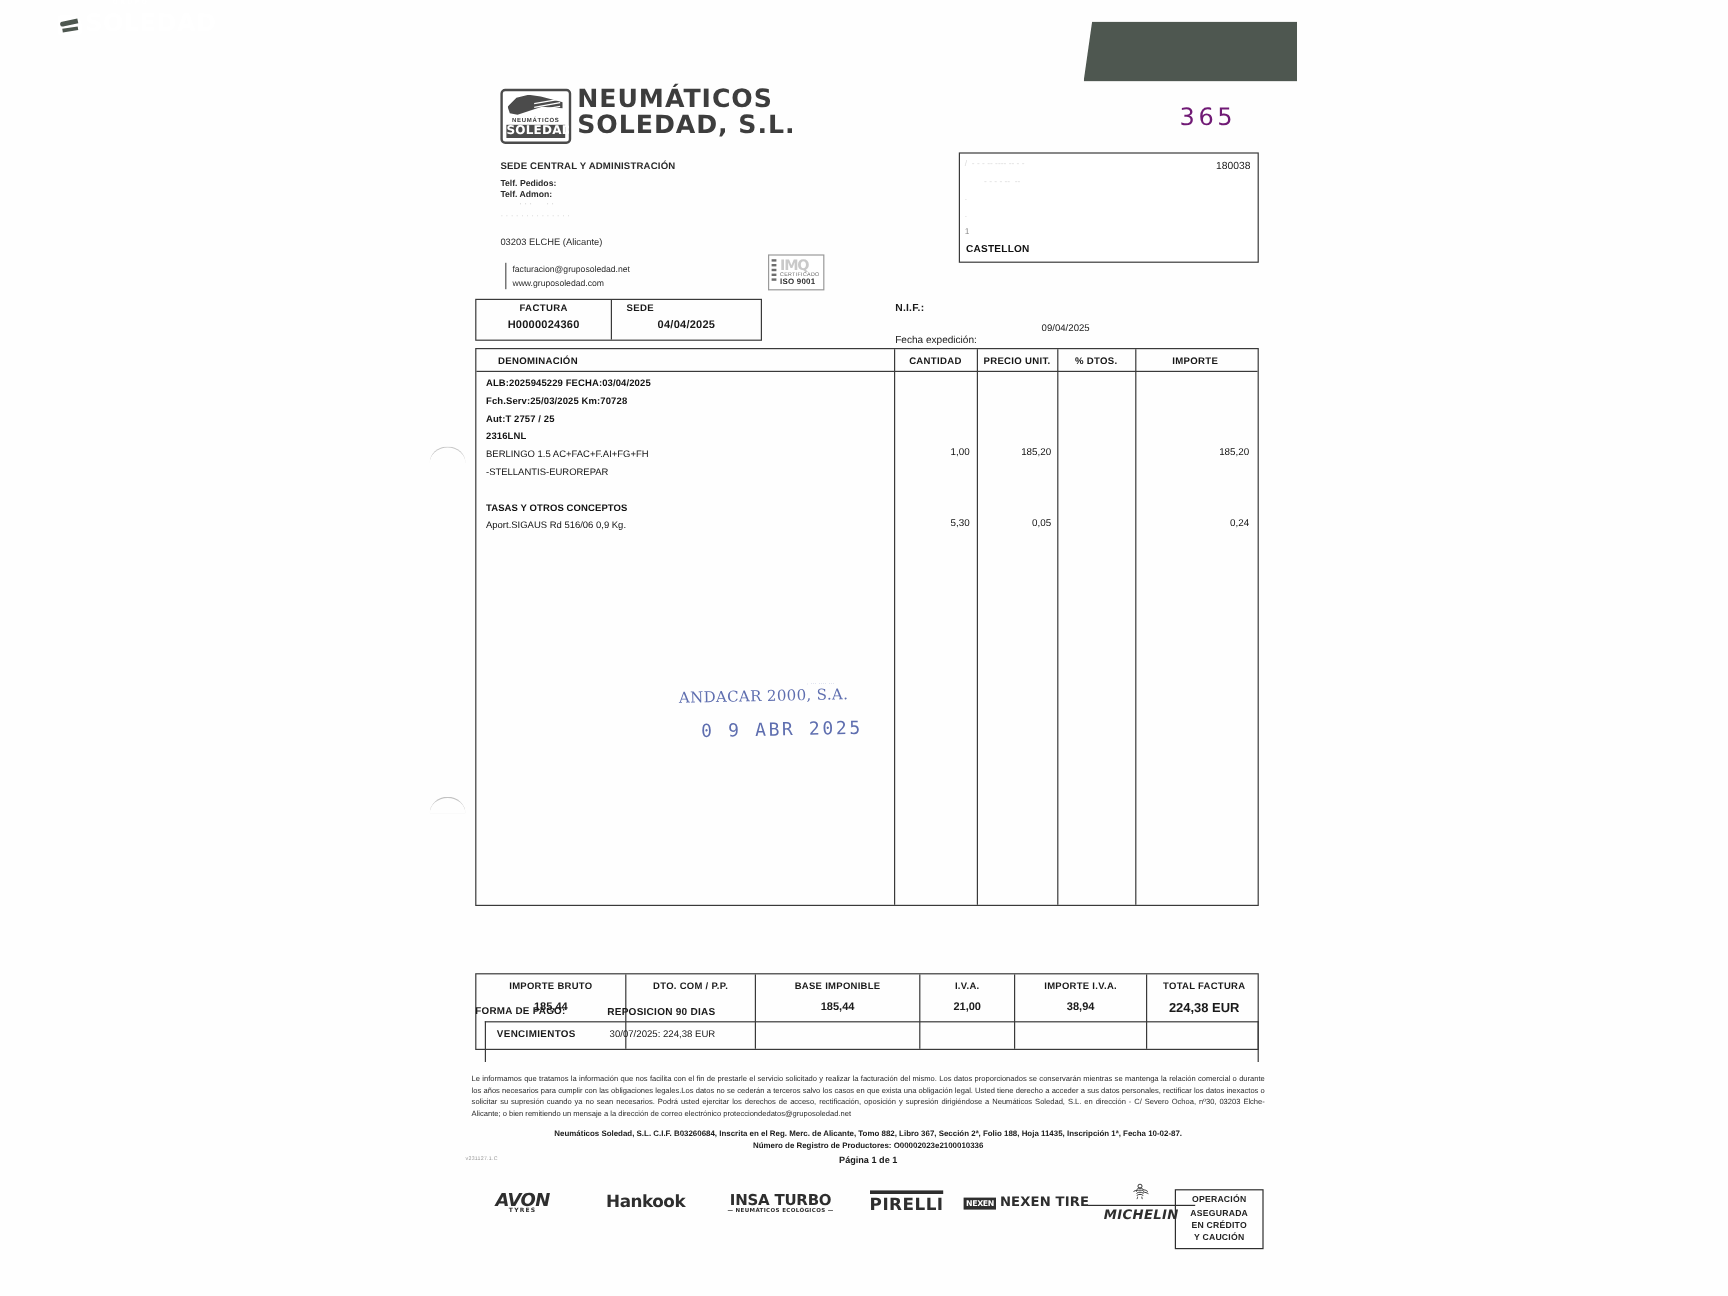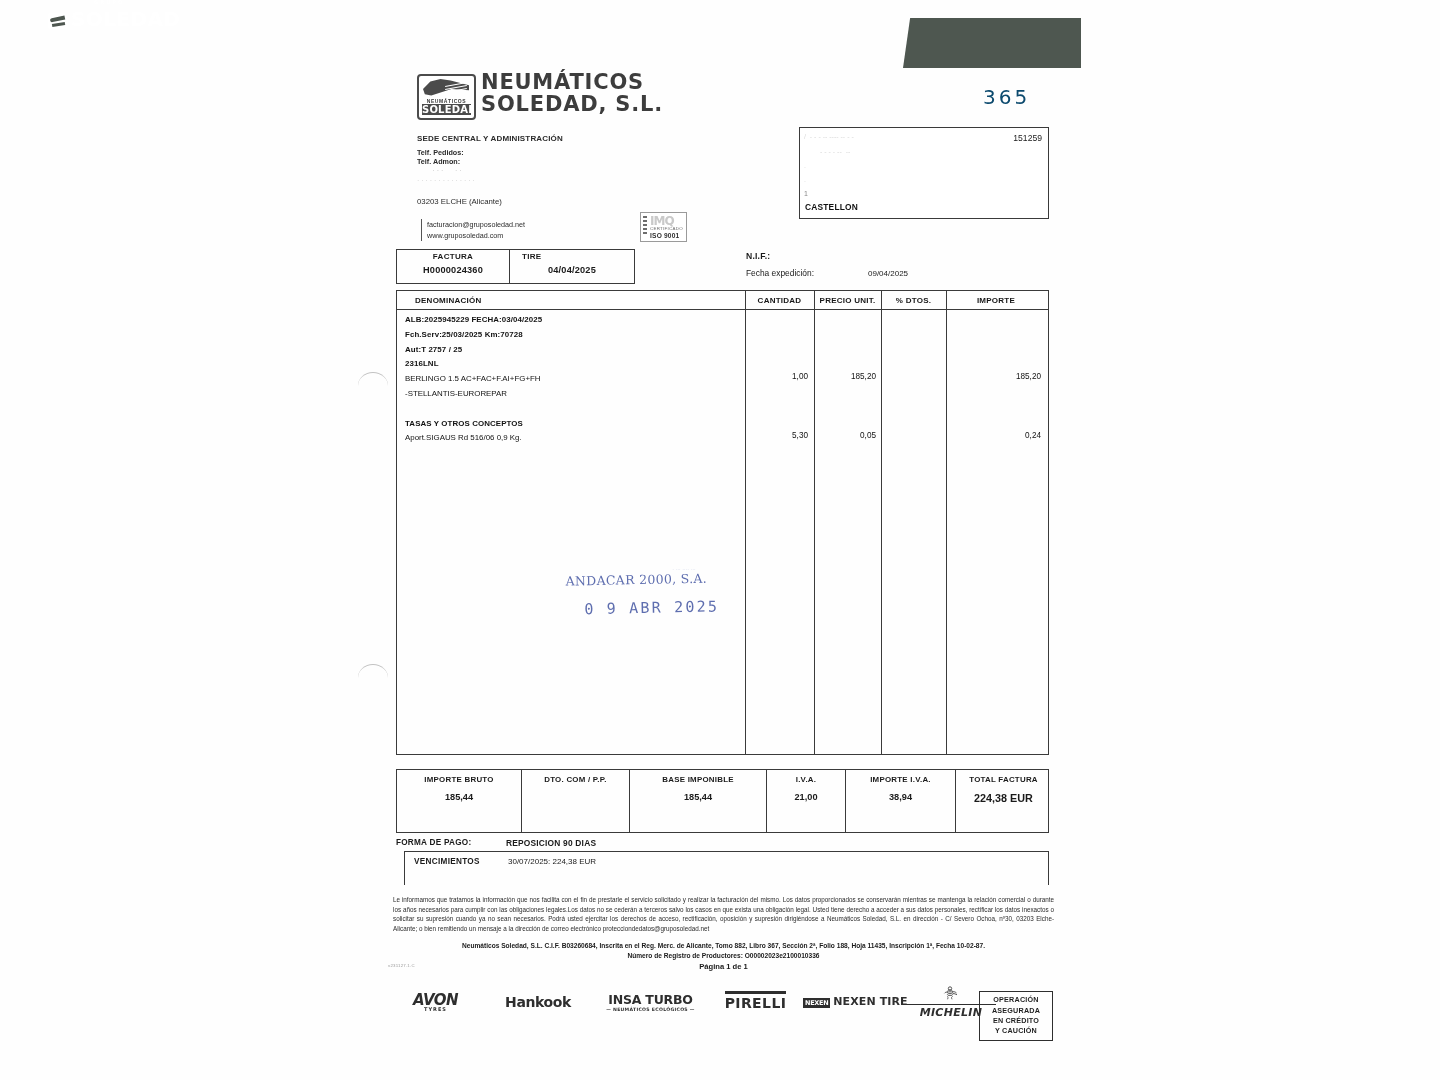"365" .doc-number { color: #0c4a6e -> #701a75 }
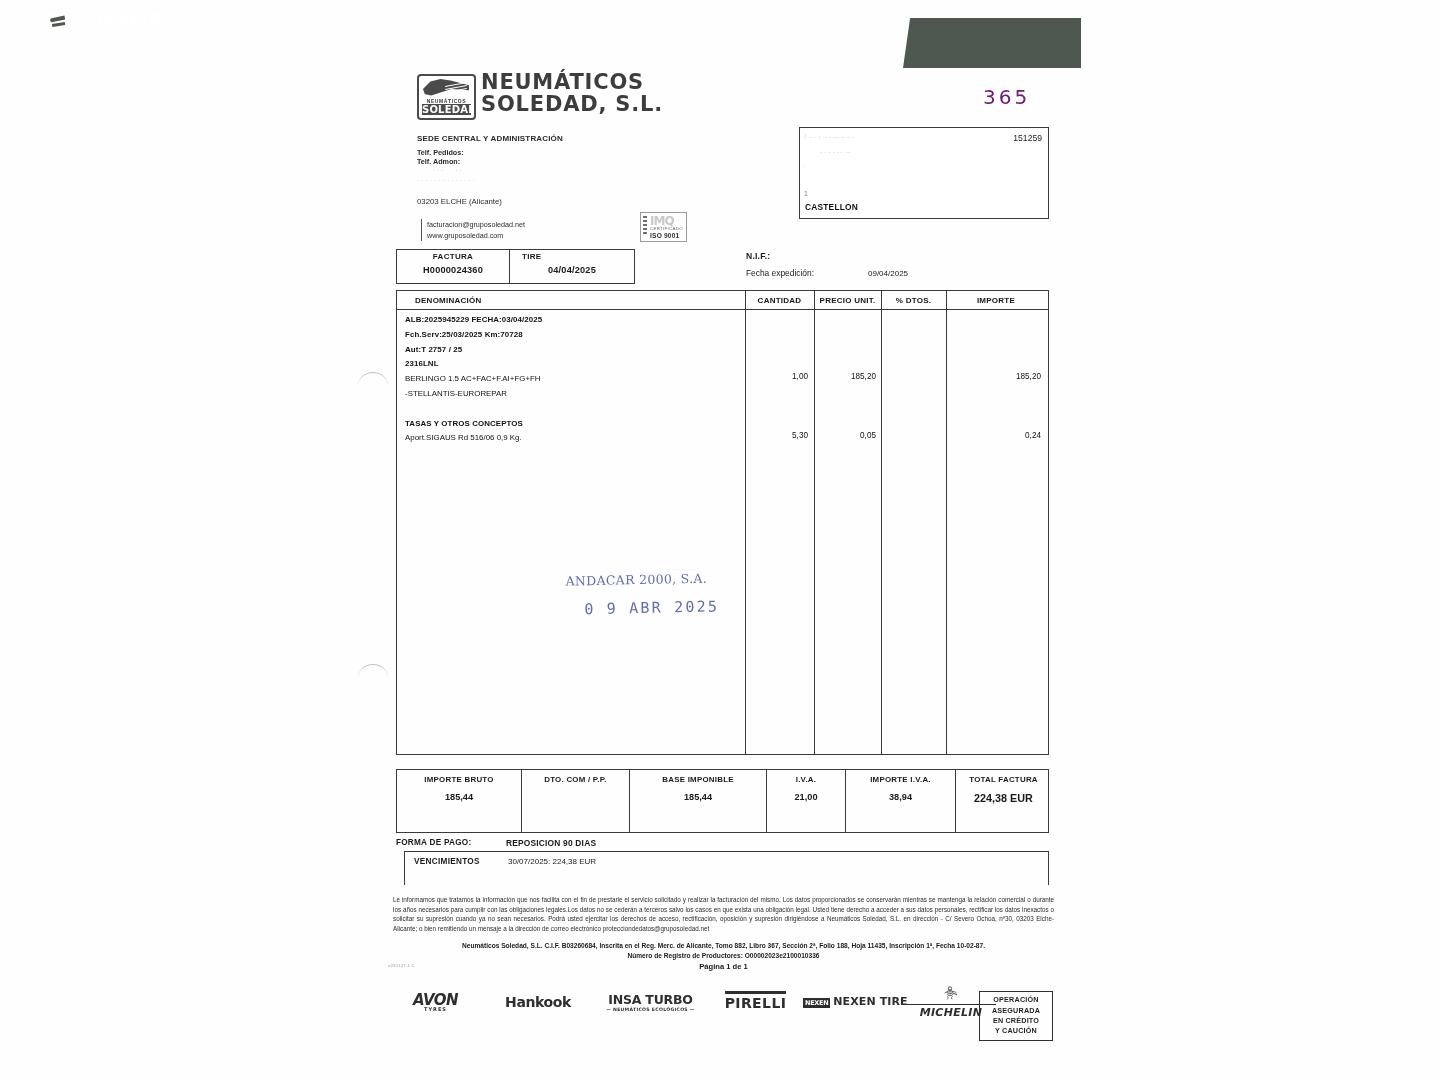"151259" div.cust-num { text: 151259 -> 180038 }
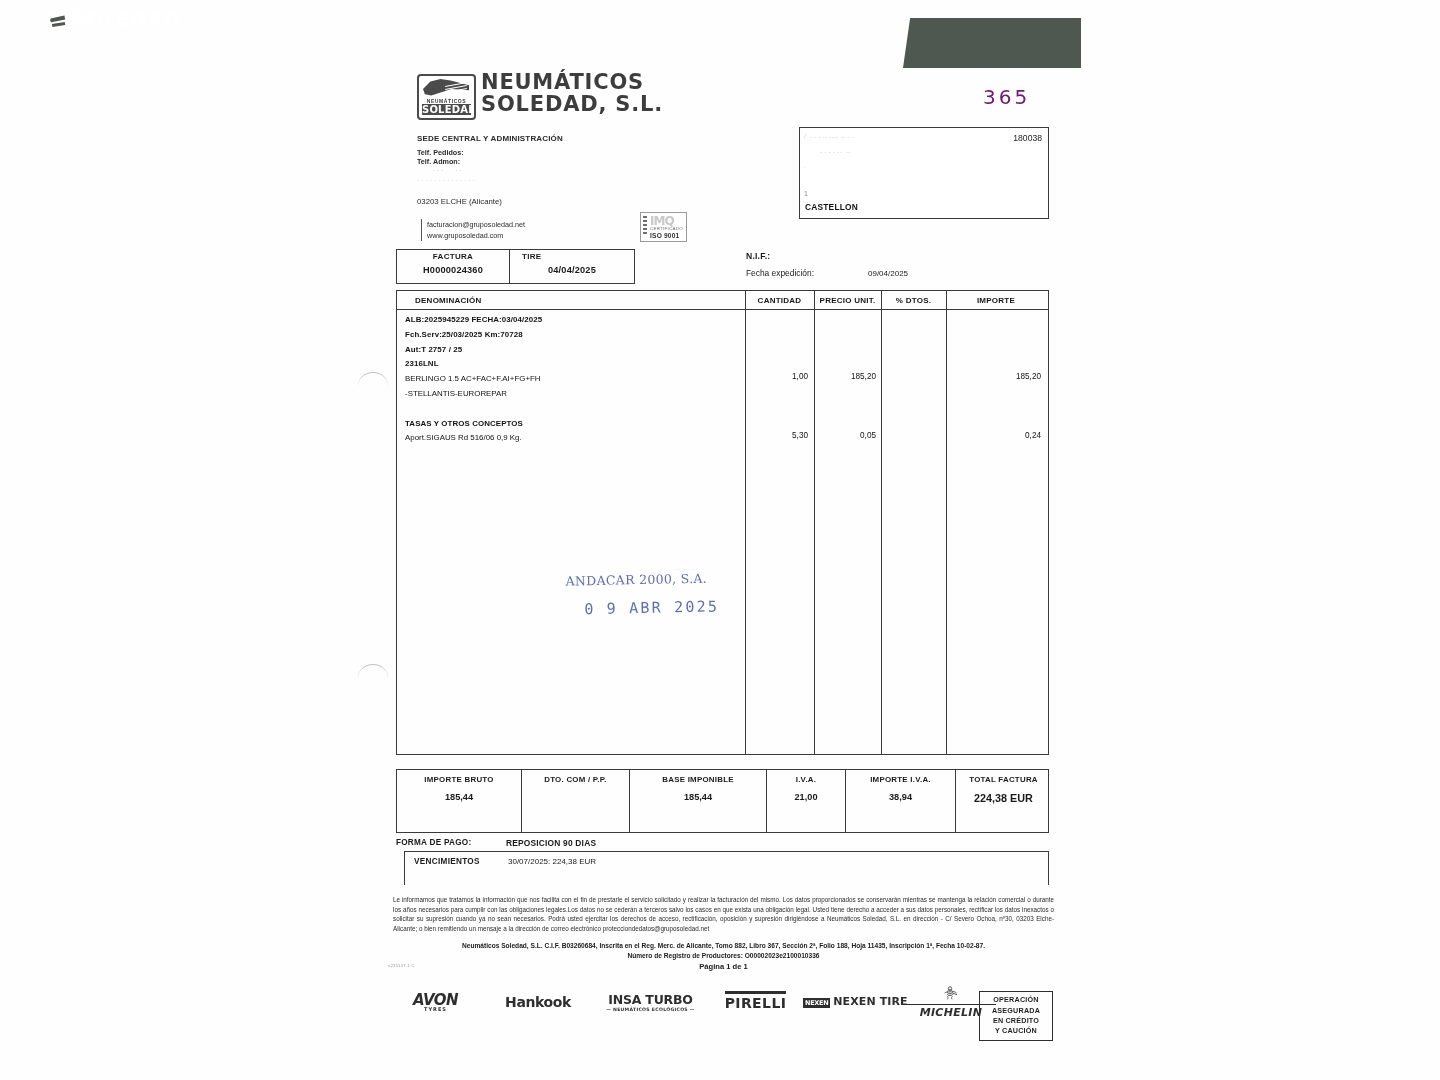"TIRE" div.fact-lbl { text: TIRE -> SEDE }
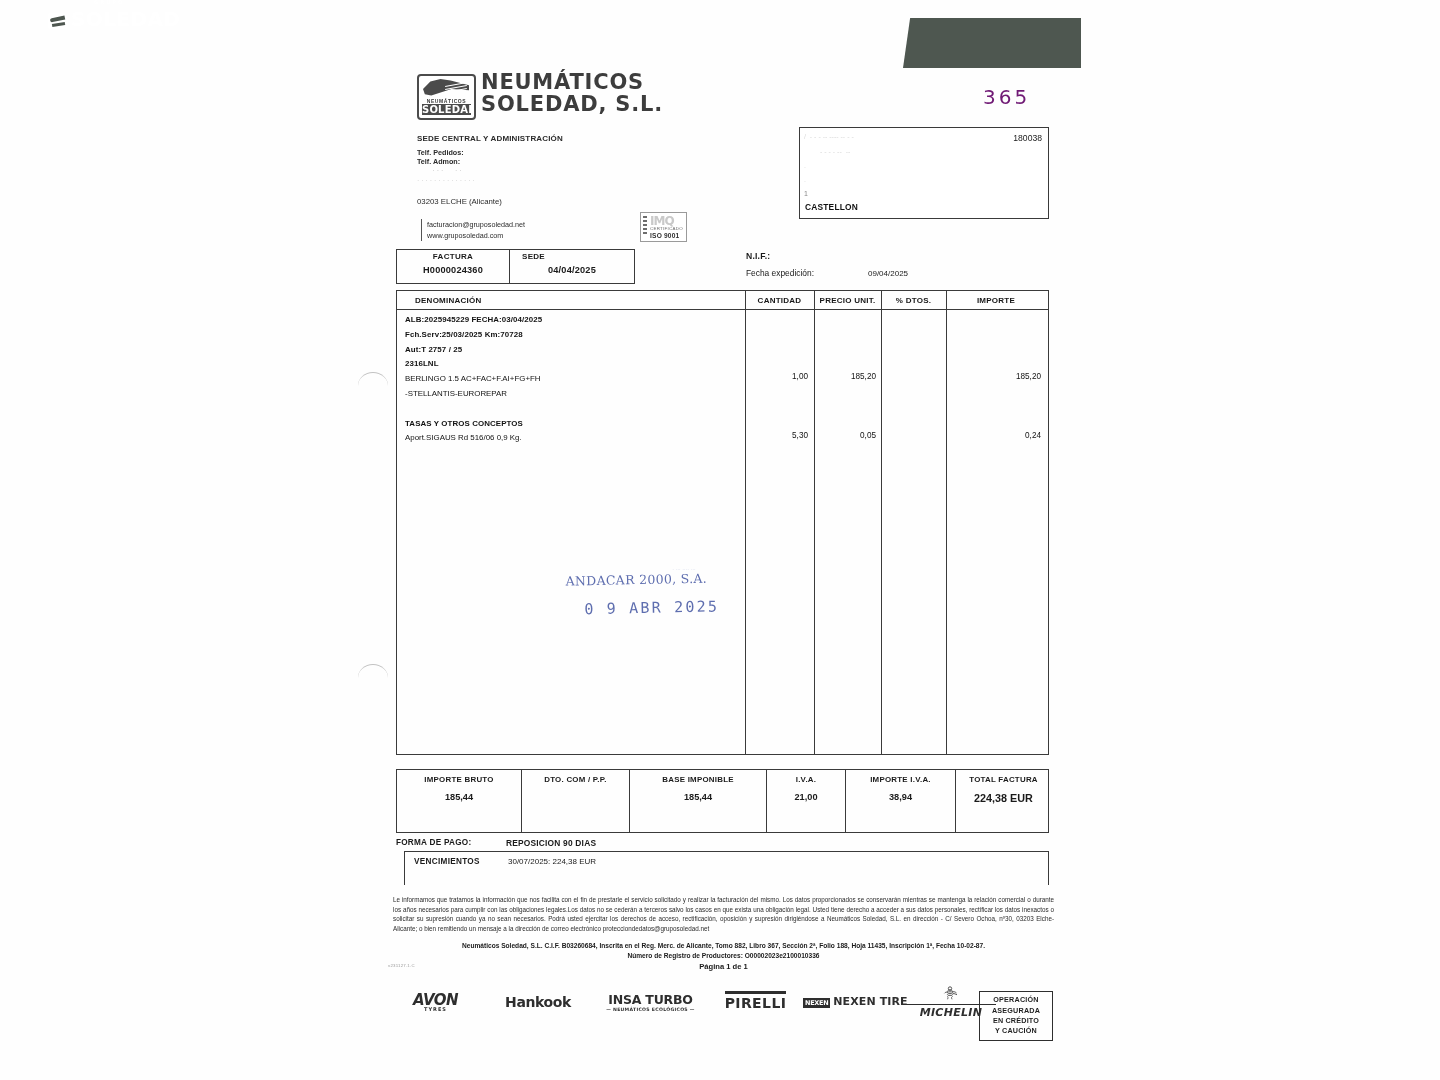"Fecha expedición:" .nif-l2 { margin-top: 7px -> 17px }
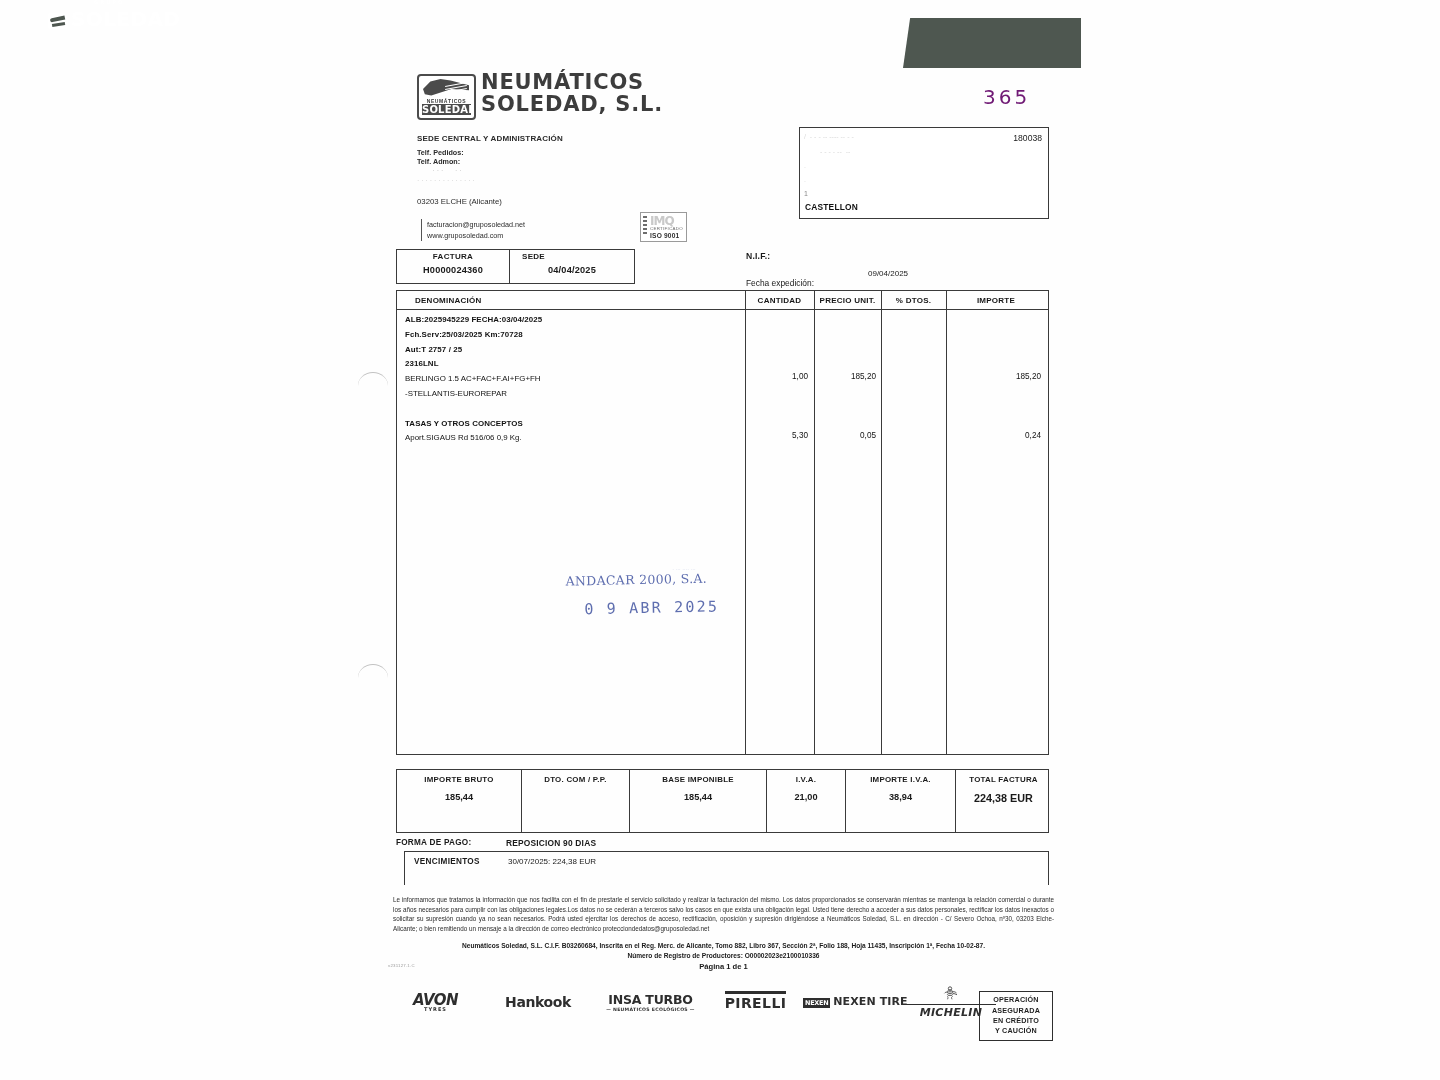"IMPORTE BRUTO" .totals { top: 769px -> 811px }
